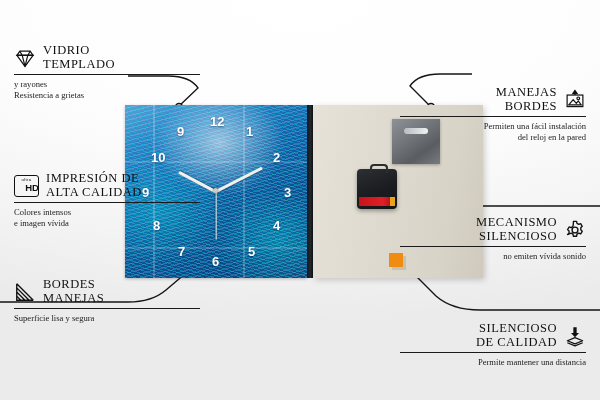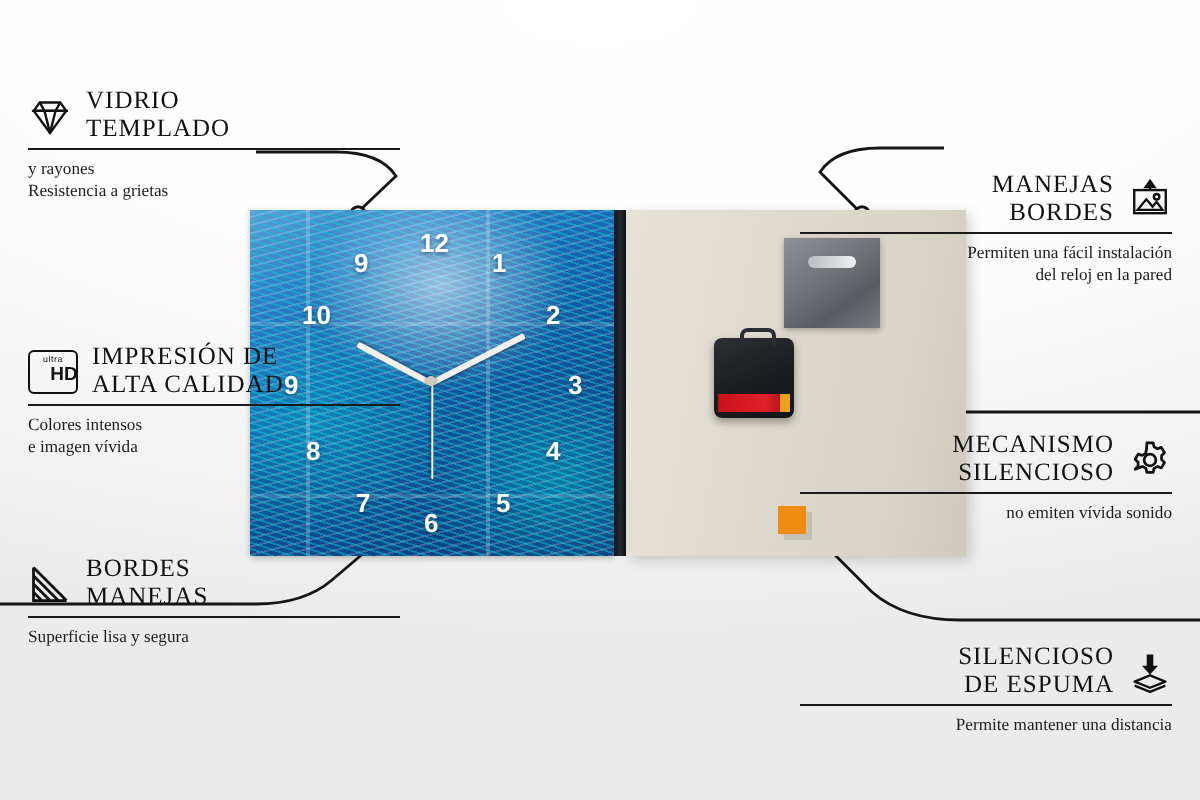"DE ESPUMA" div { text: ESPUMA -> CALIDAD }
